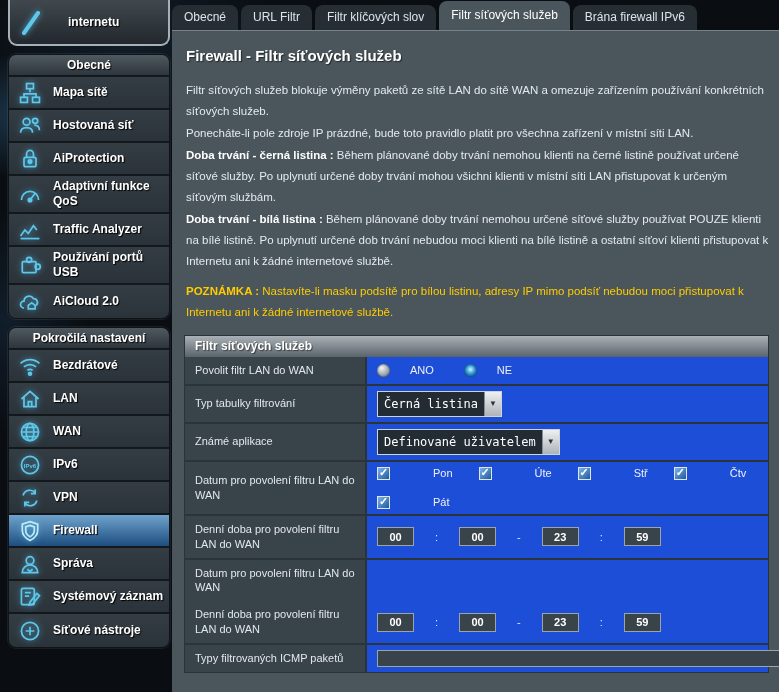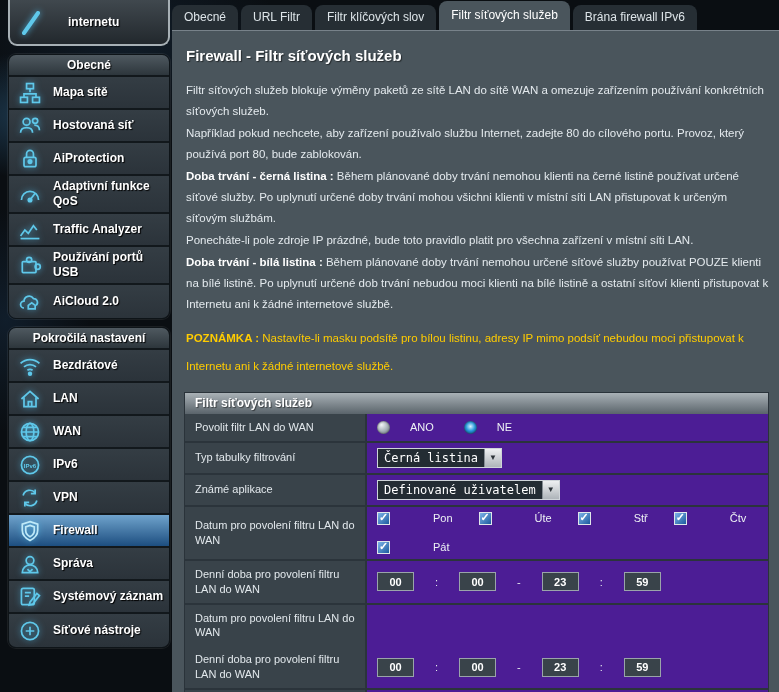"Například pokud nechcete, aby zařízení" p.desc { html: <p>Například pokud nechcete, aby zařízení používalo službu Internet, zadejte 80 do cílového portu. Provoz, který používá port 80, bude zablokován.</p> -> none }
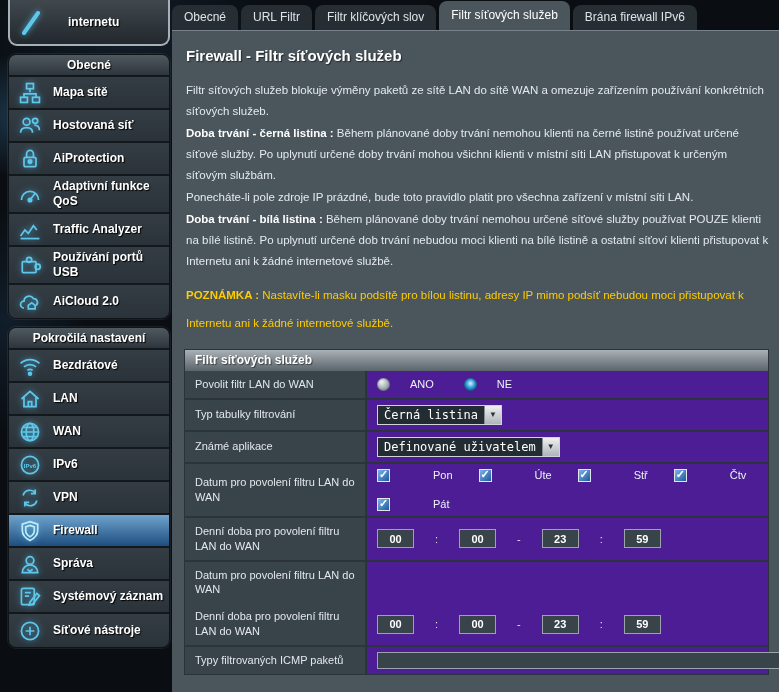"Doba trvání - černá listina" p.desc { order: before "Ponecháte-li pole zdroje IP prázdné," -> after "Ponecháte-li pole zdroje IP prázdné," }
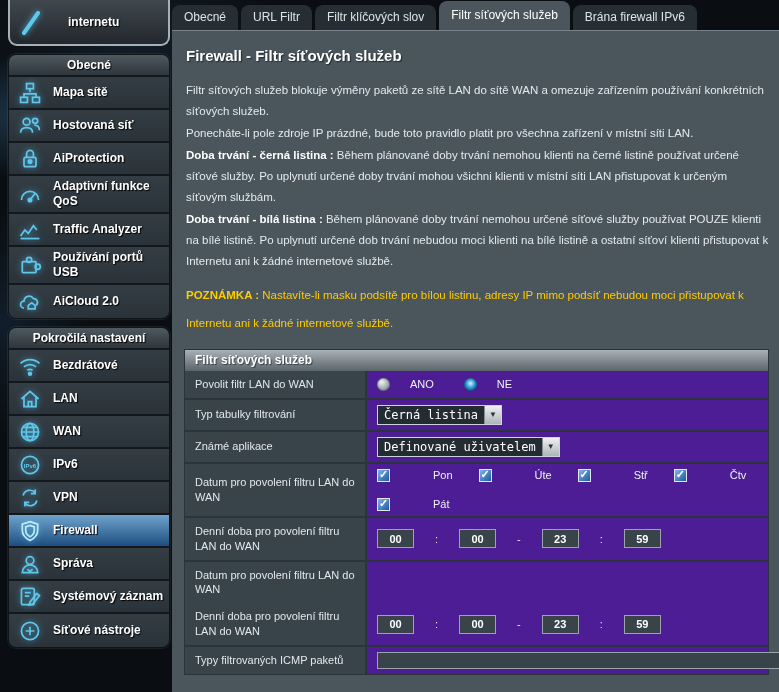"POZNÁMKA : Nastavíte-li masku podsítě" .note { line-height: 28px -> 21px }
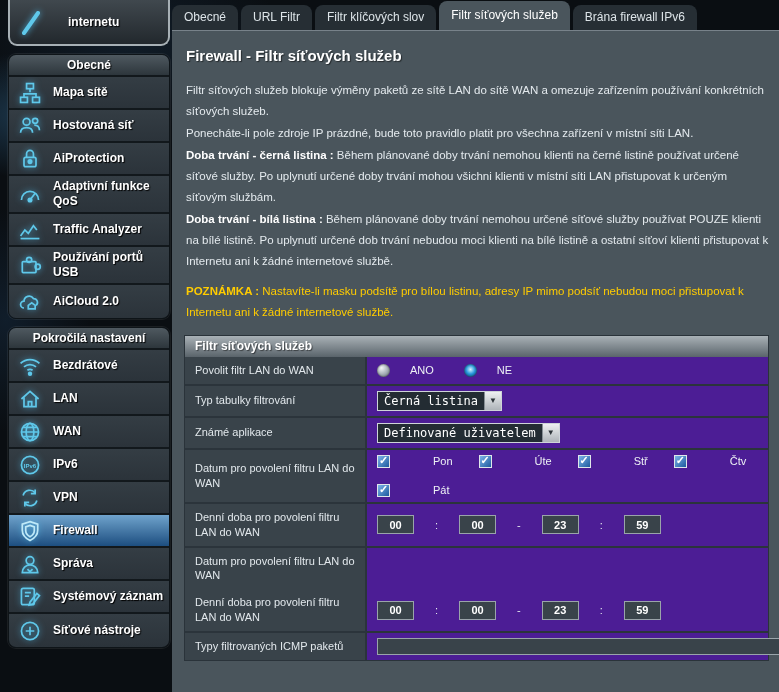"Povolit filtr LAN do WAN" .frow { background: #4c1d95 -> #1d4ed8 }
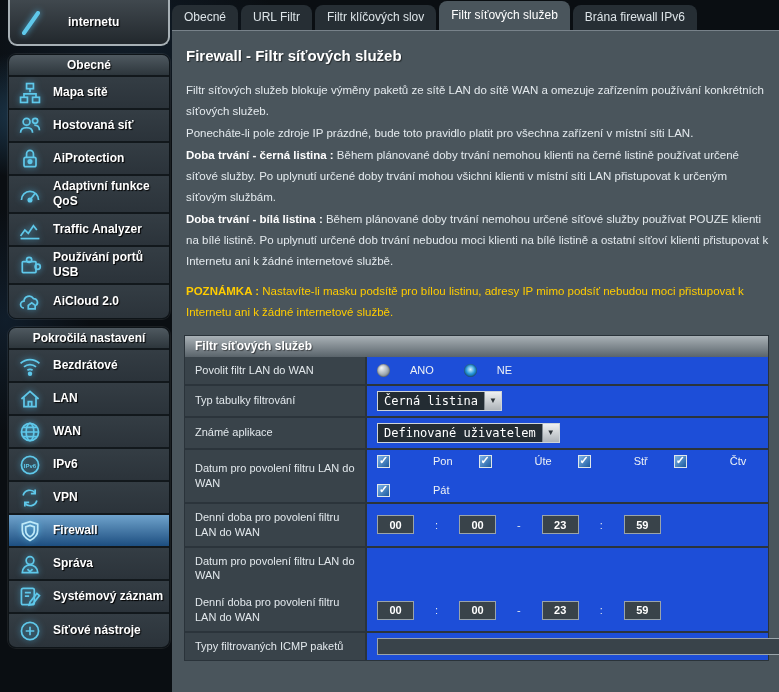"Černá listina" .select { height: 20px -> 26px }
